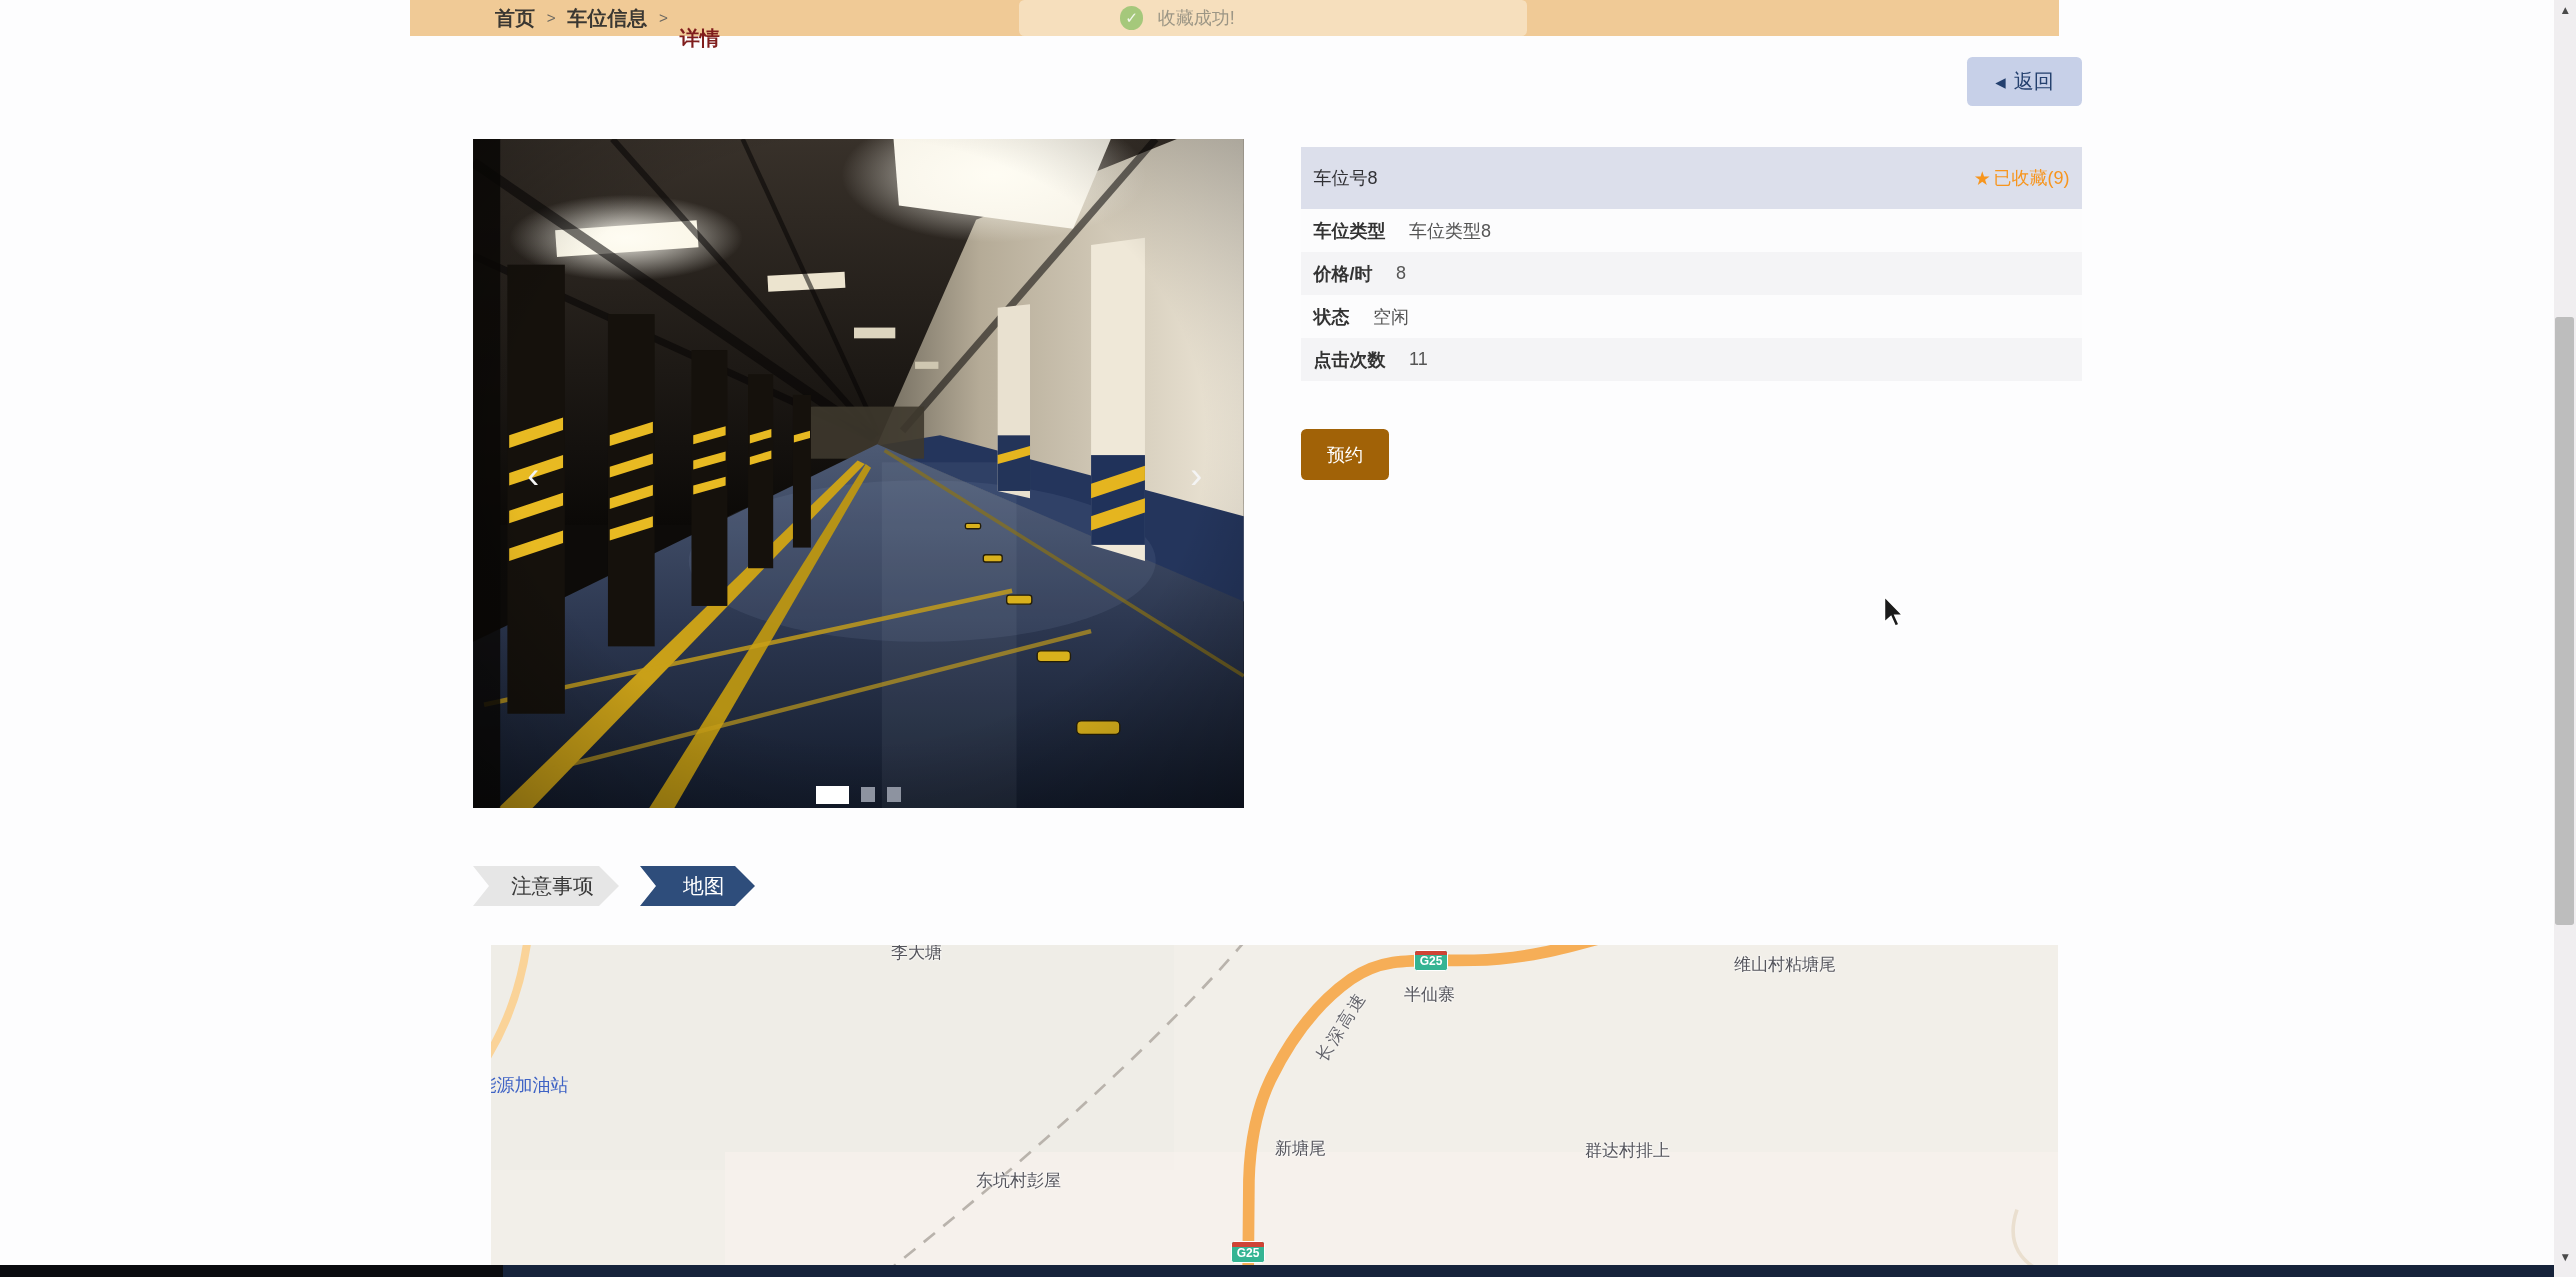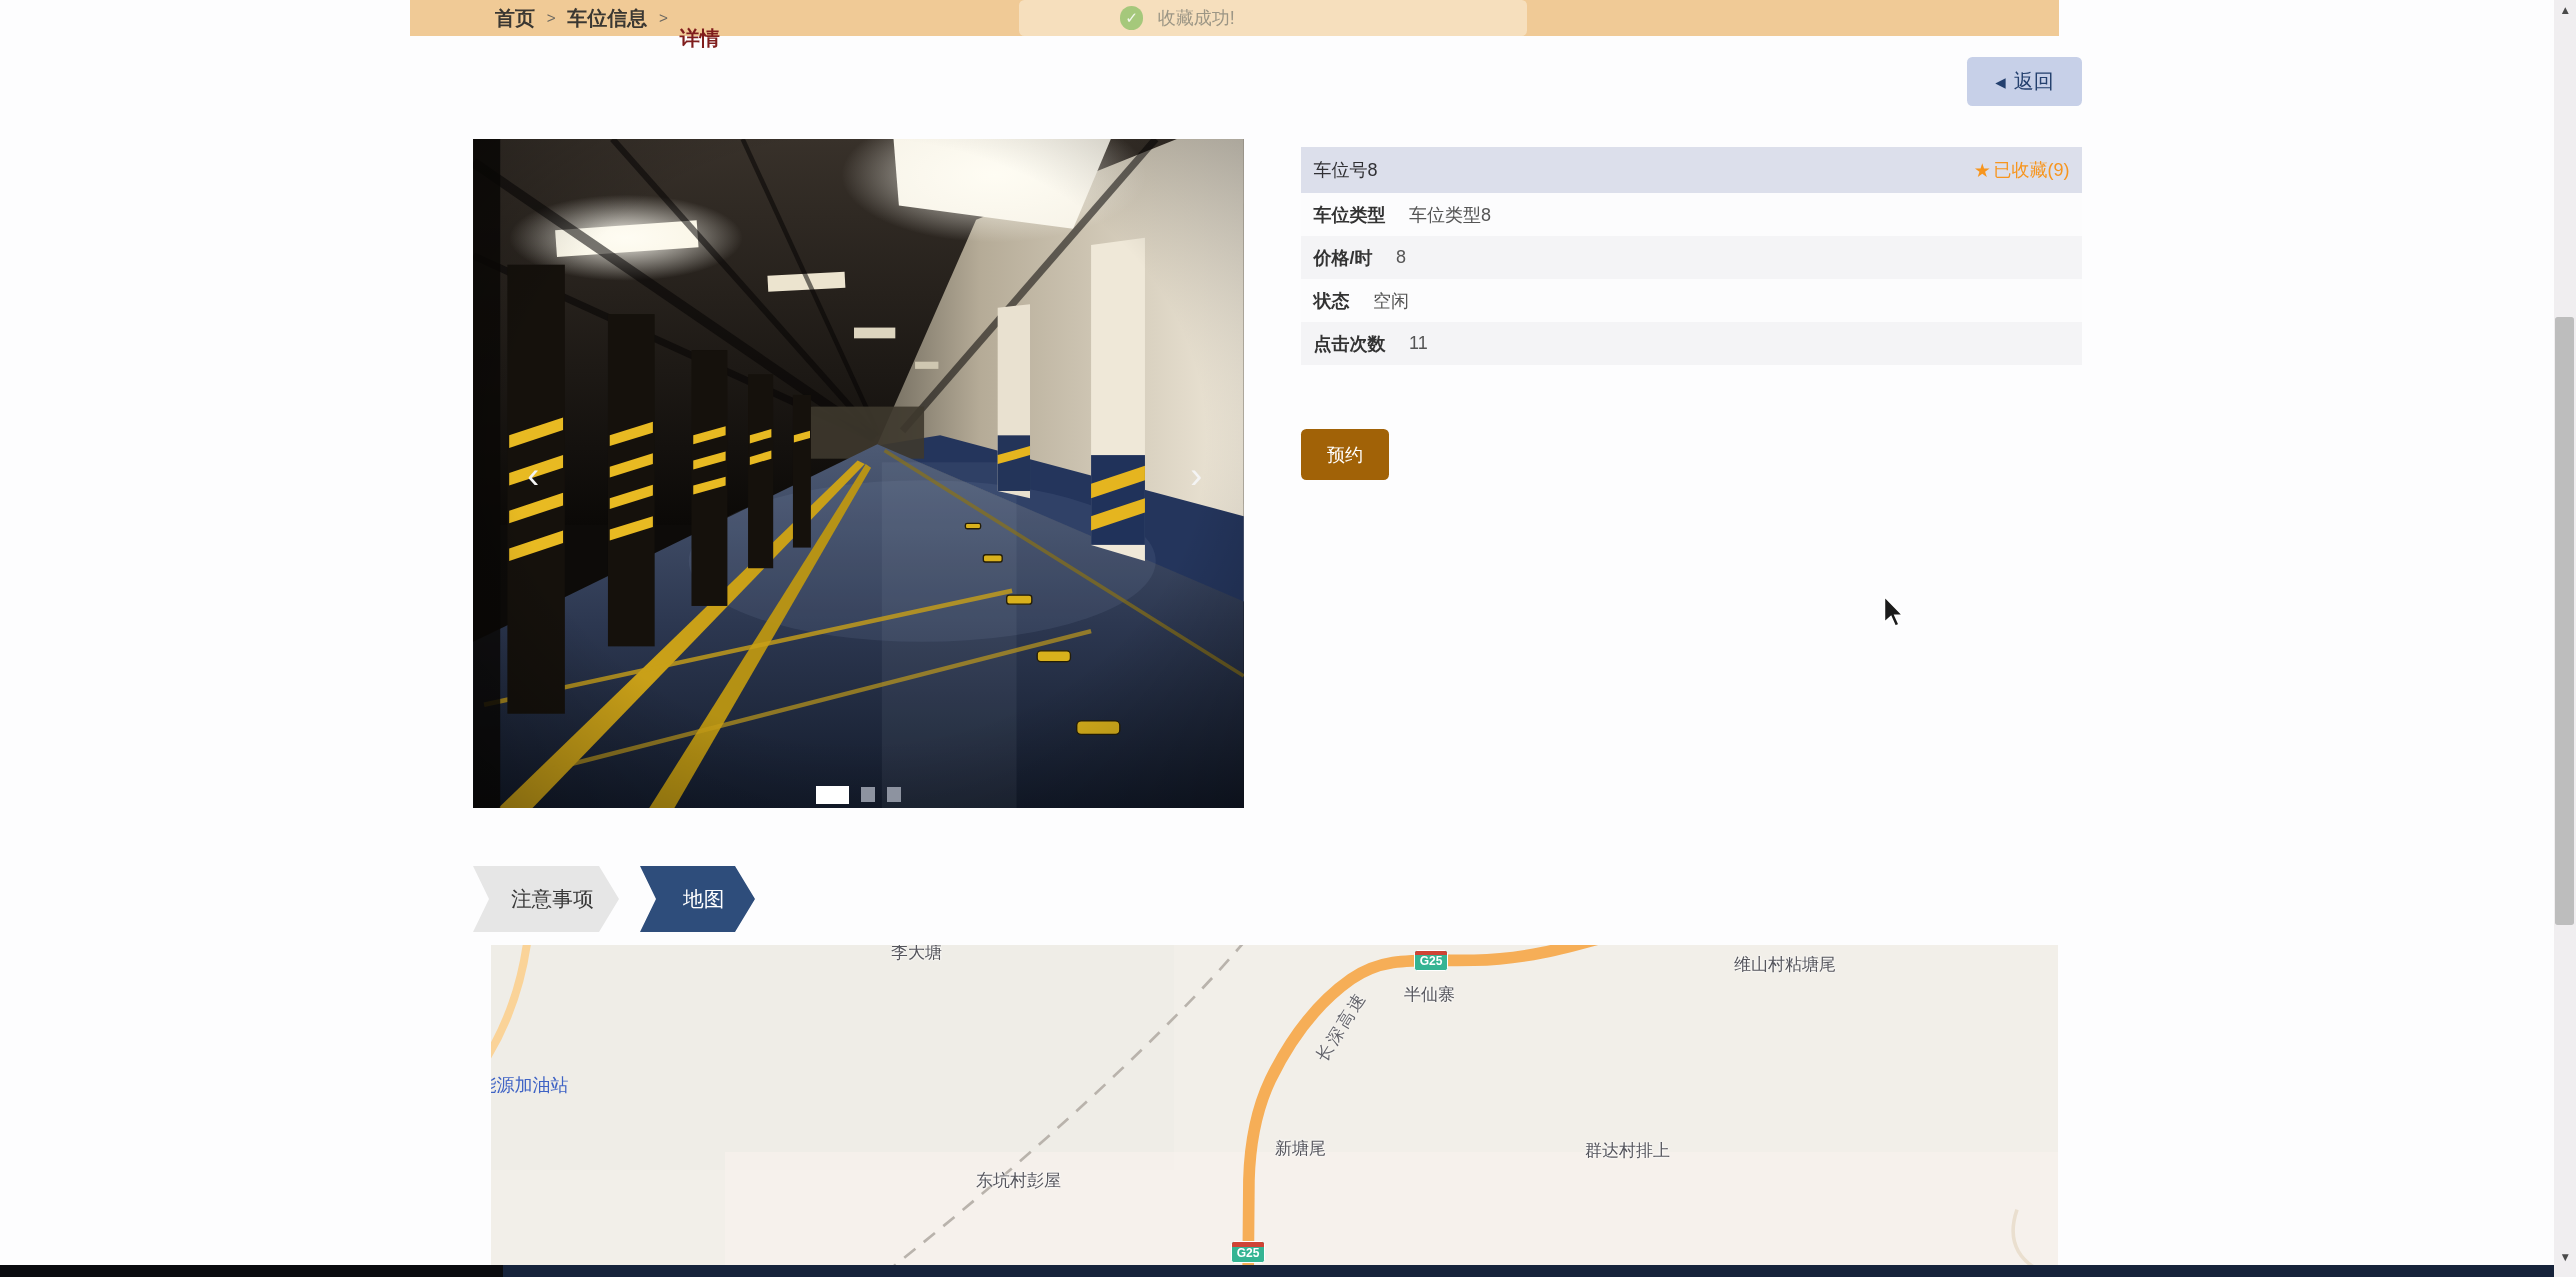"车位号8" .panel-head { height: 46px -> 62px }
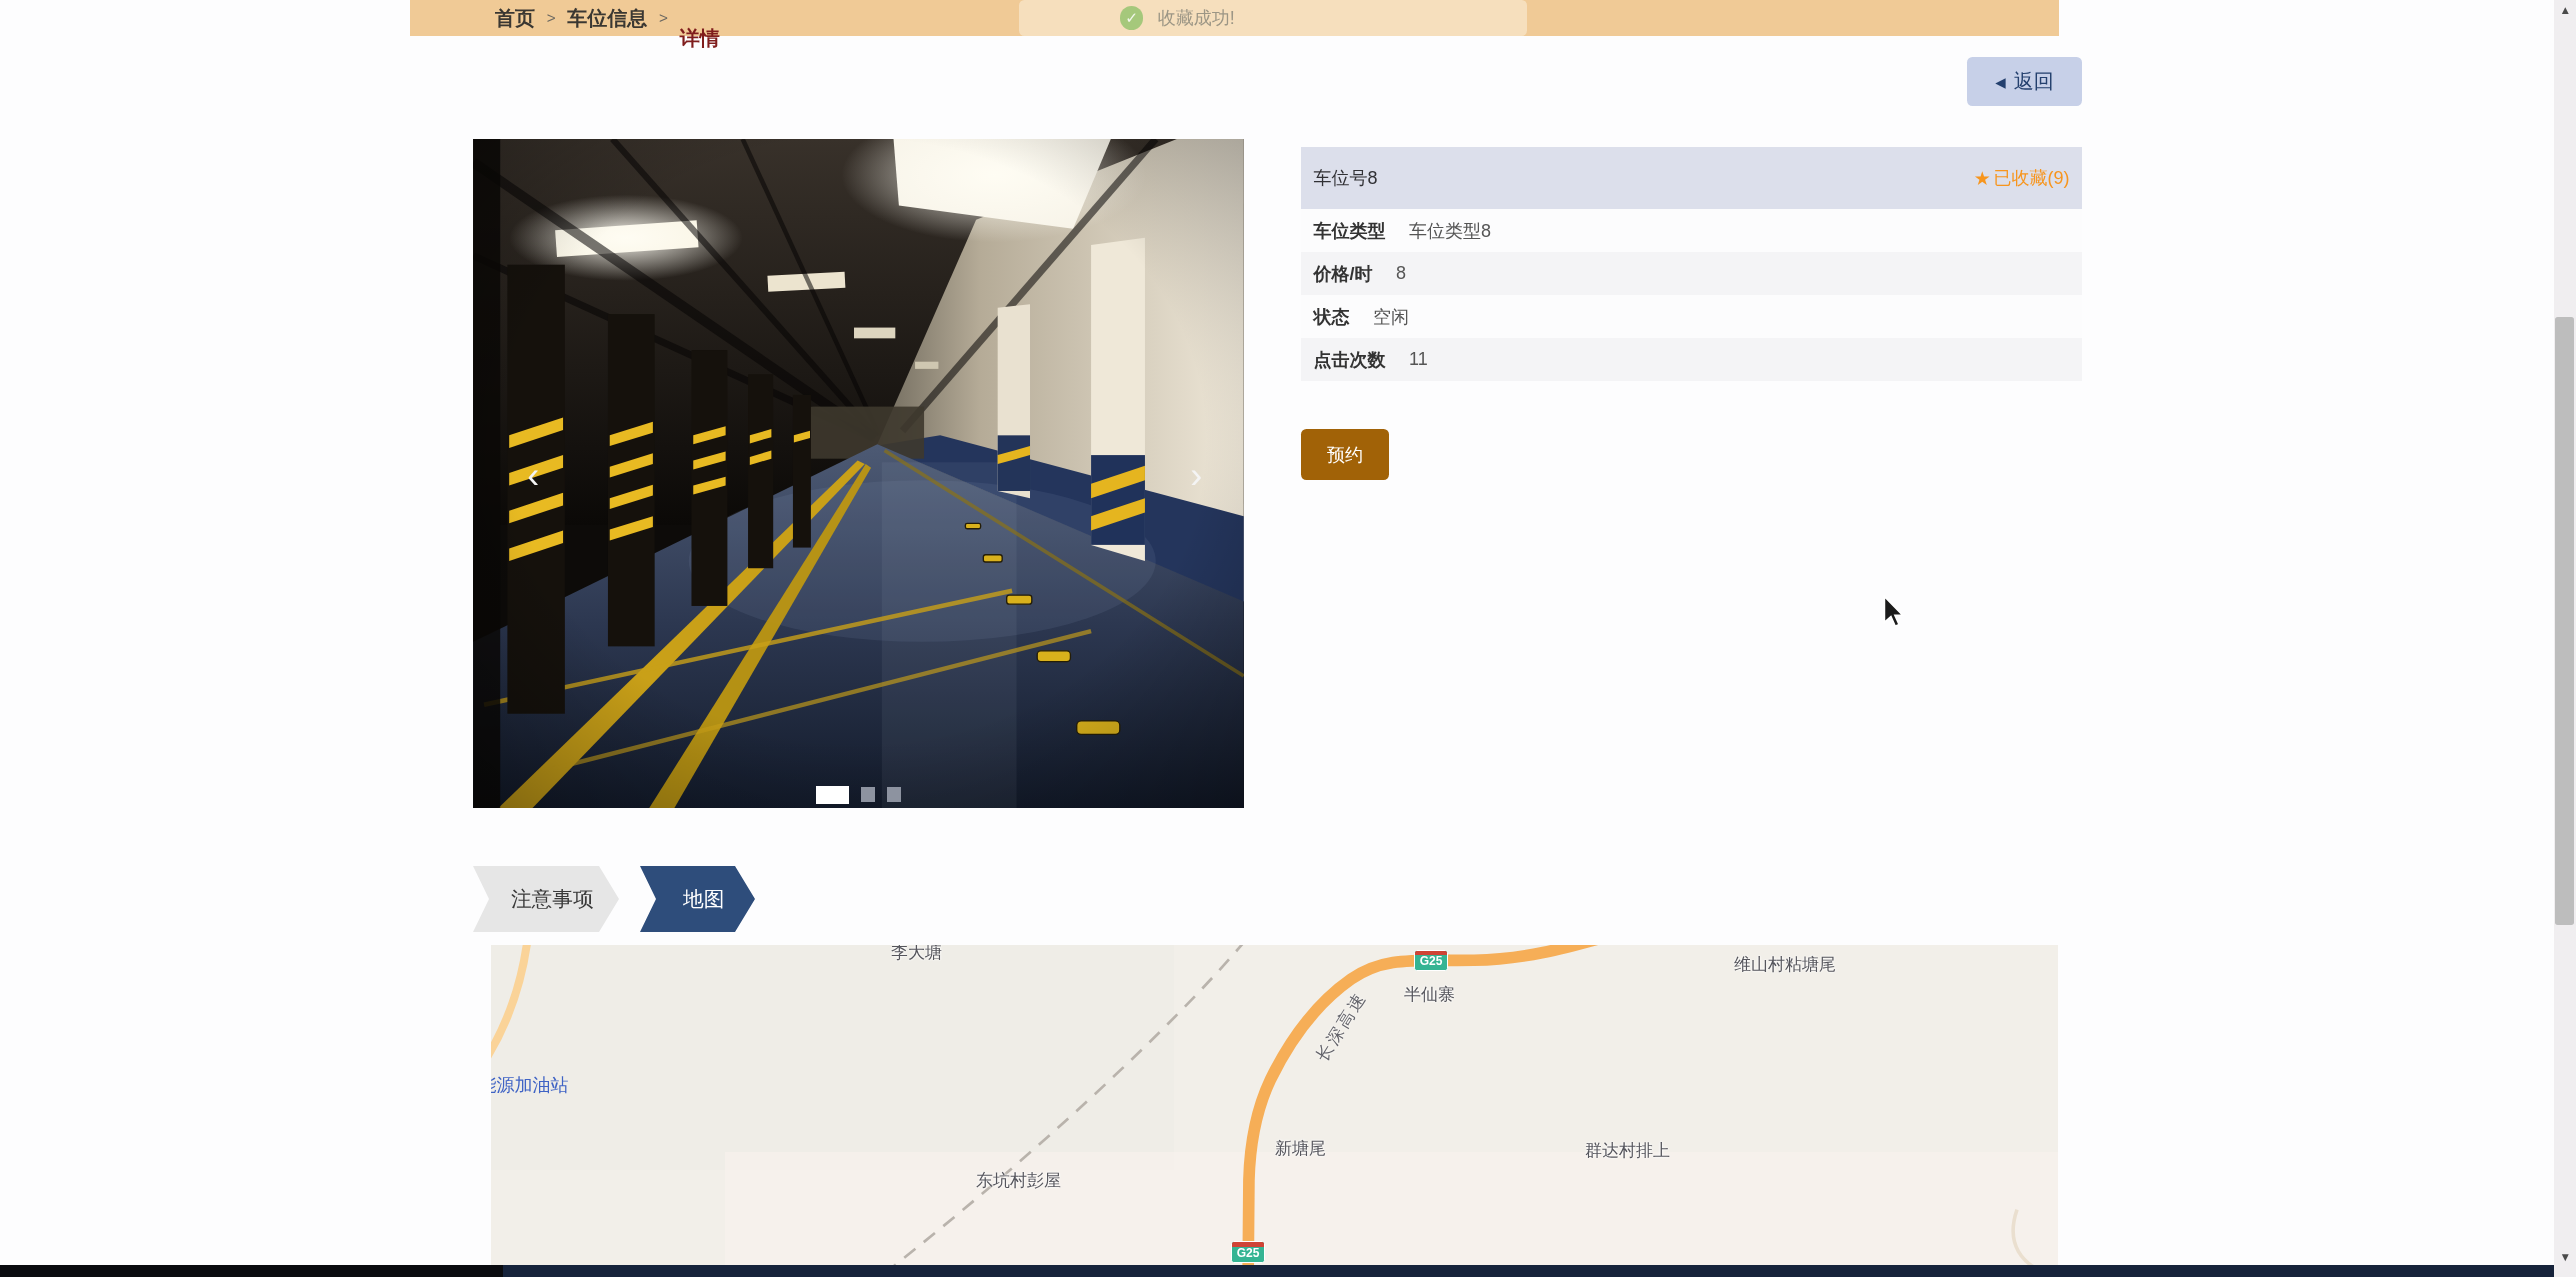"注意事项" .tab { height: 66px -> 40px }
